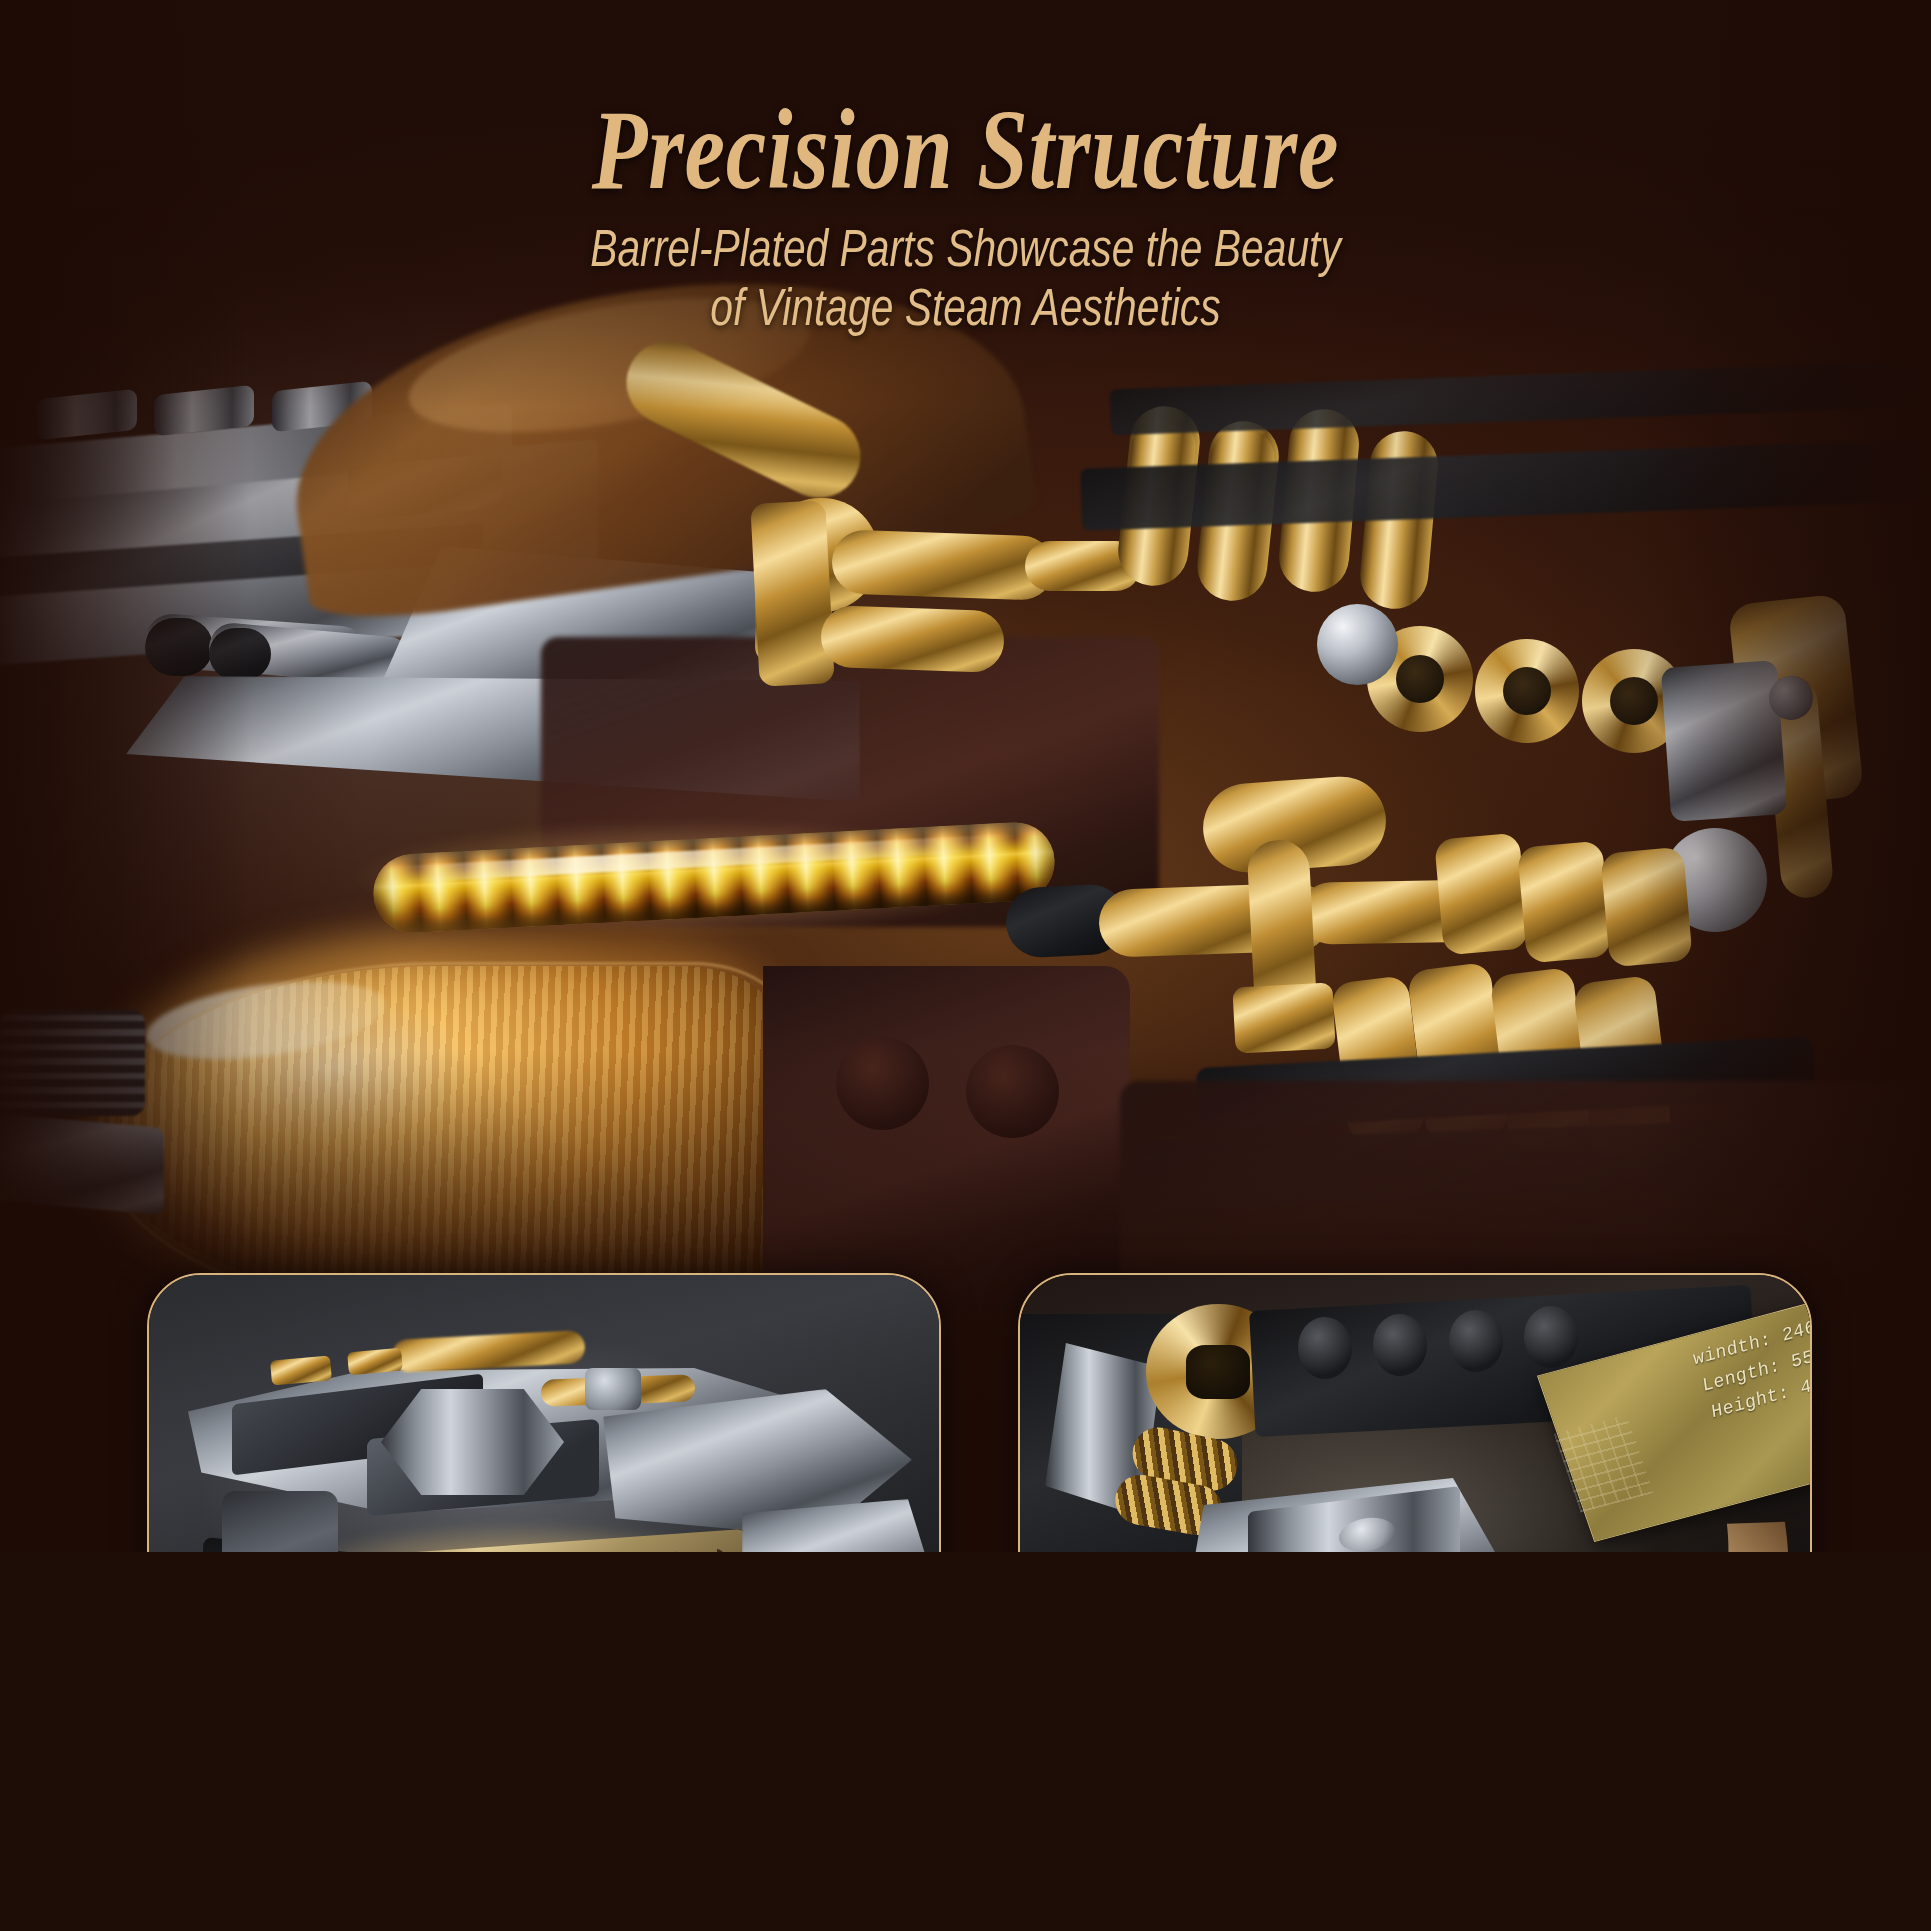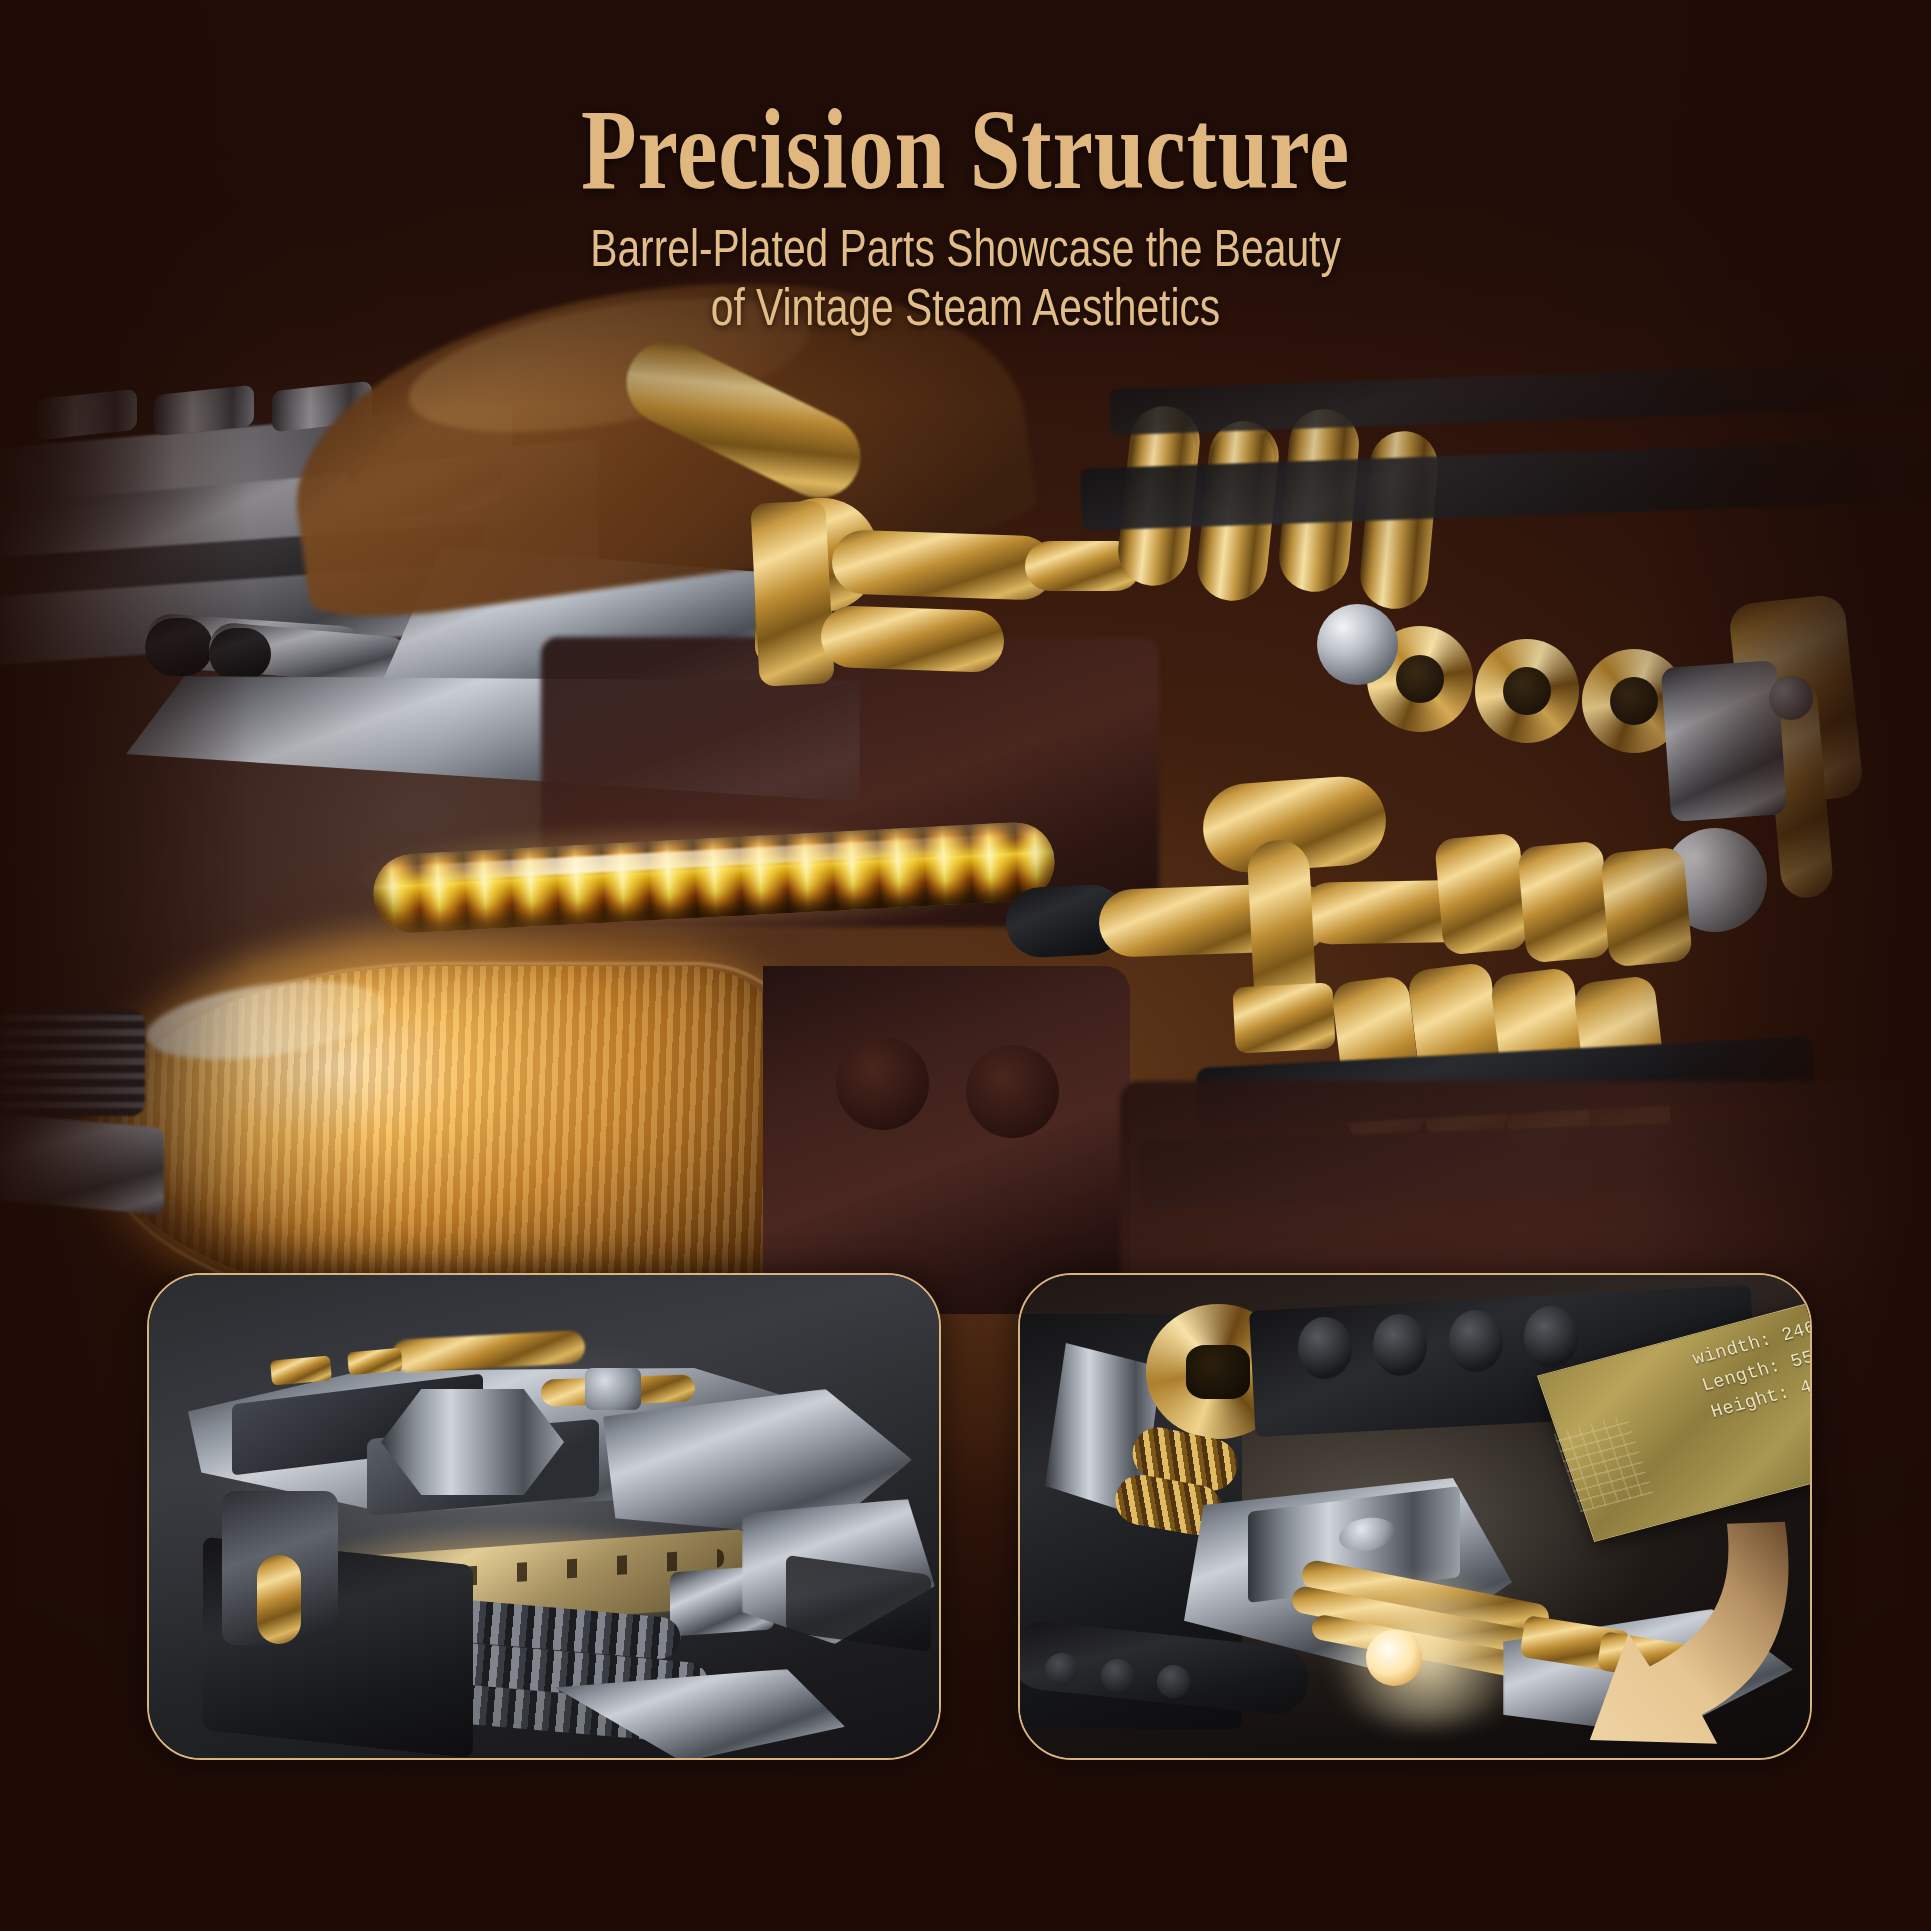"Precision Structure" #stage { font-style: none -> italic; height: 1931px -> 1552px }
